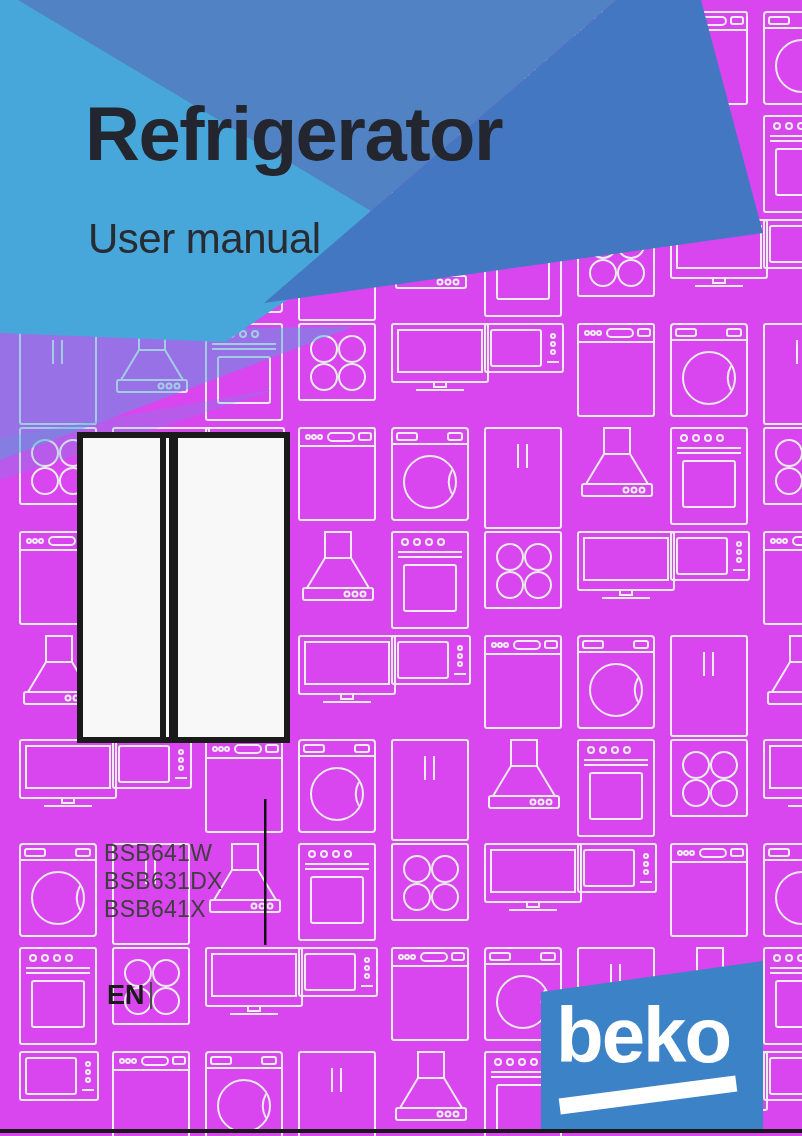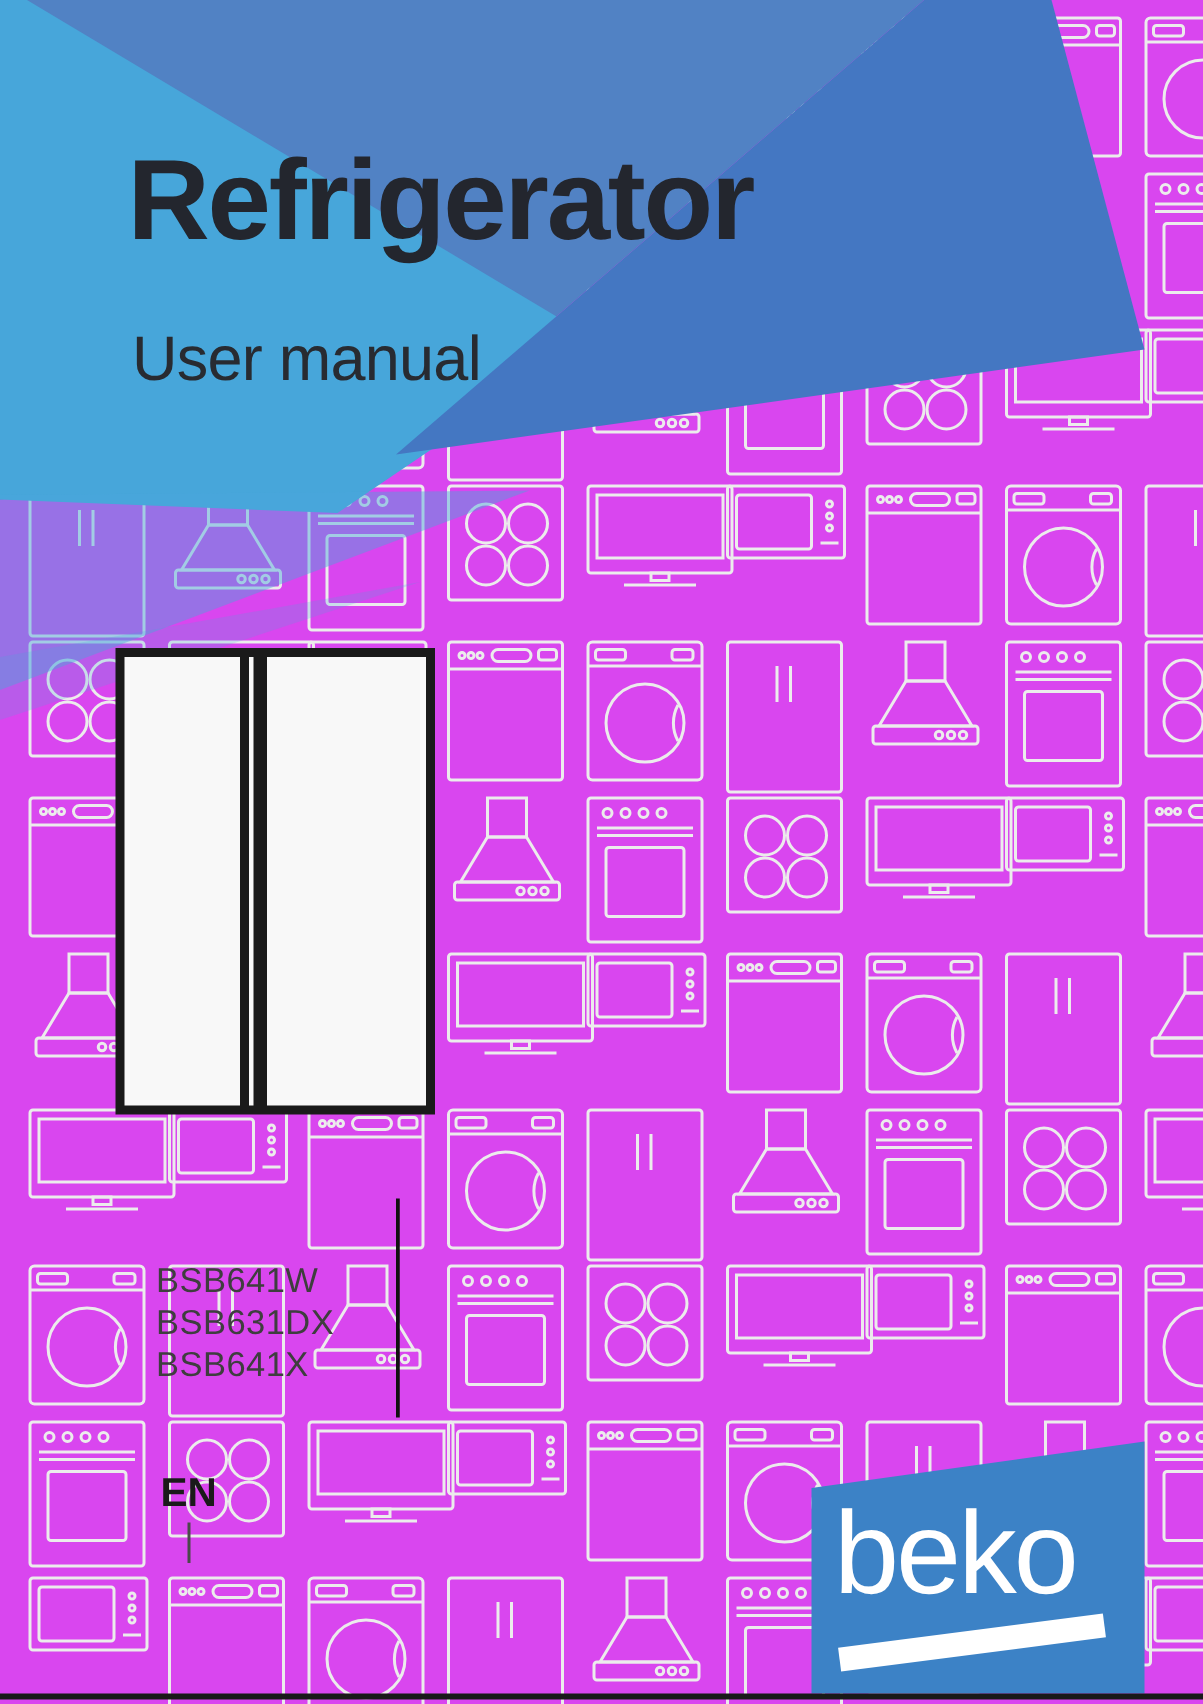"EN" .lang { flex-direction: column -> none }
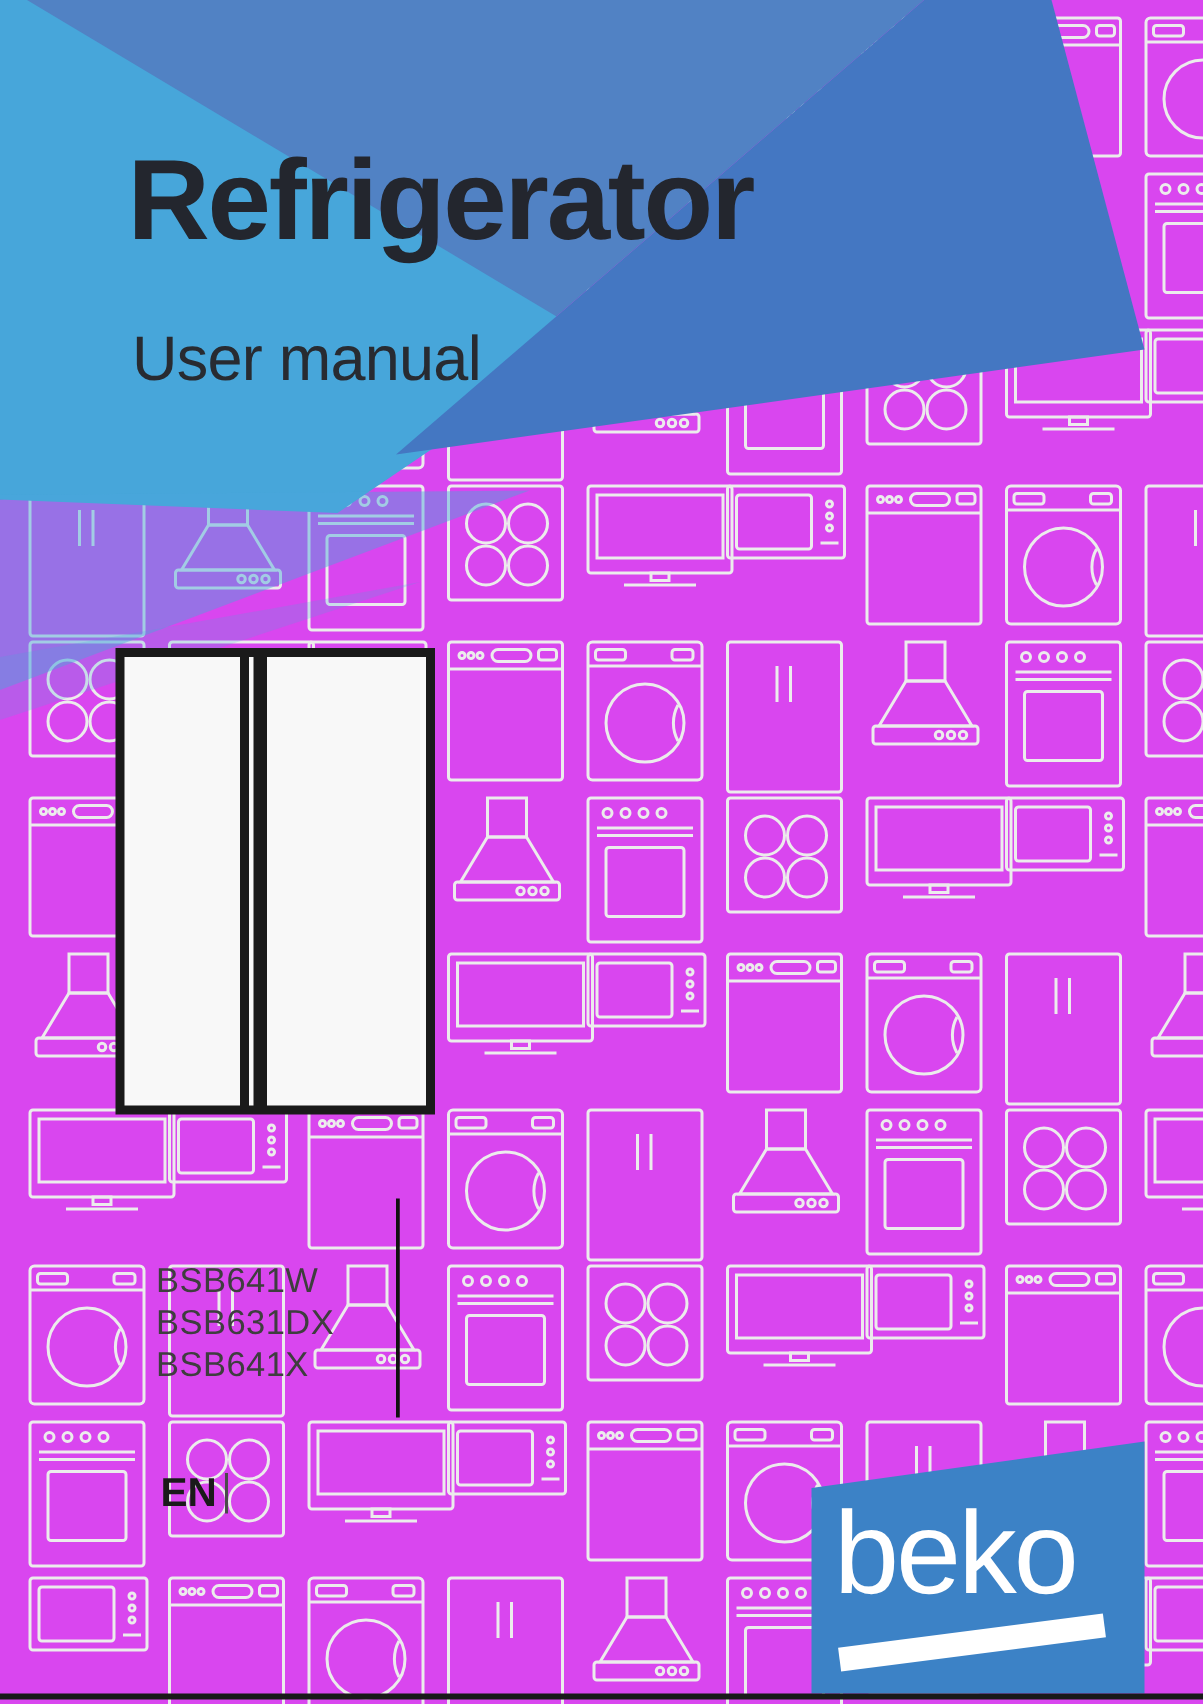"beko" .wordmark { font-weight: 400 -> 700 }
